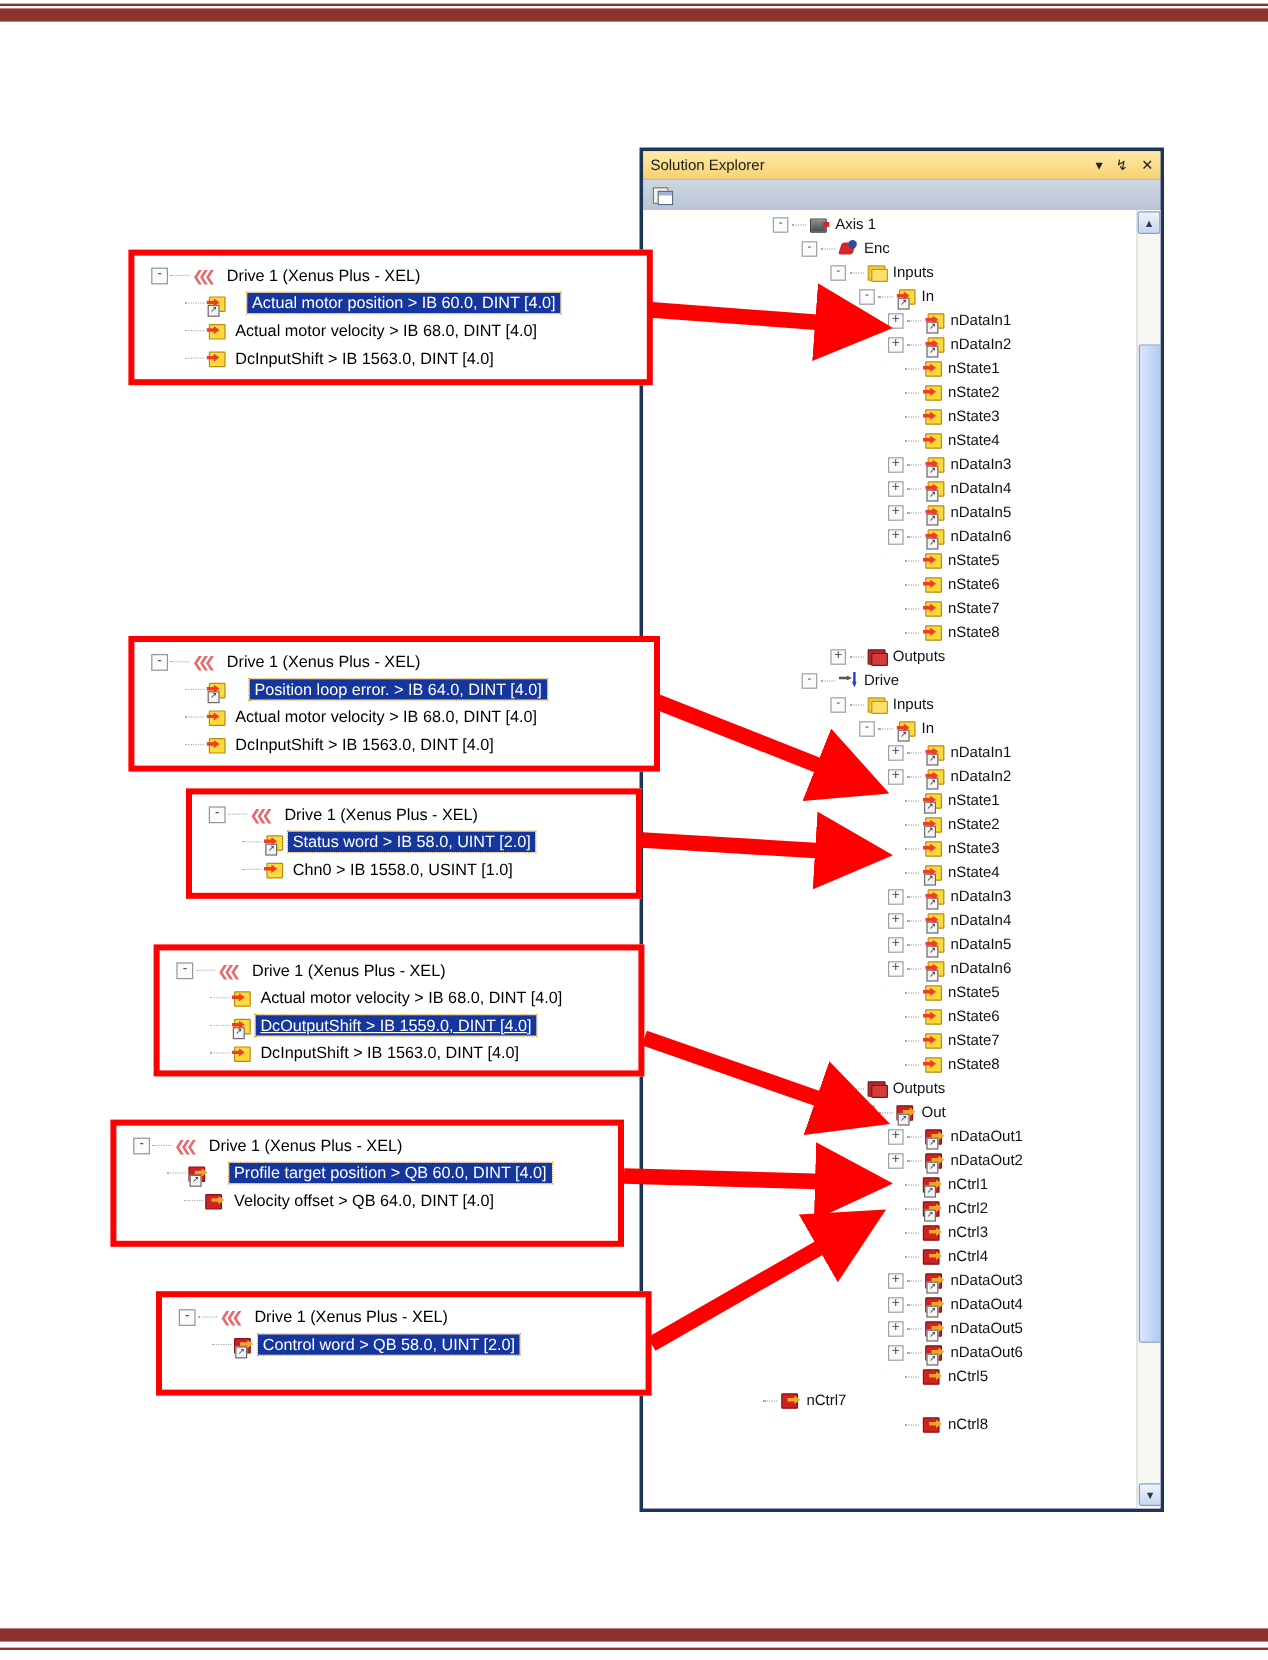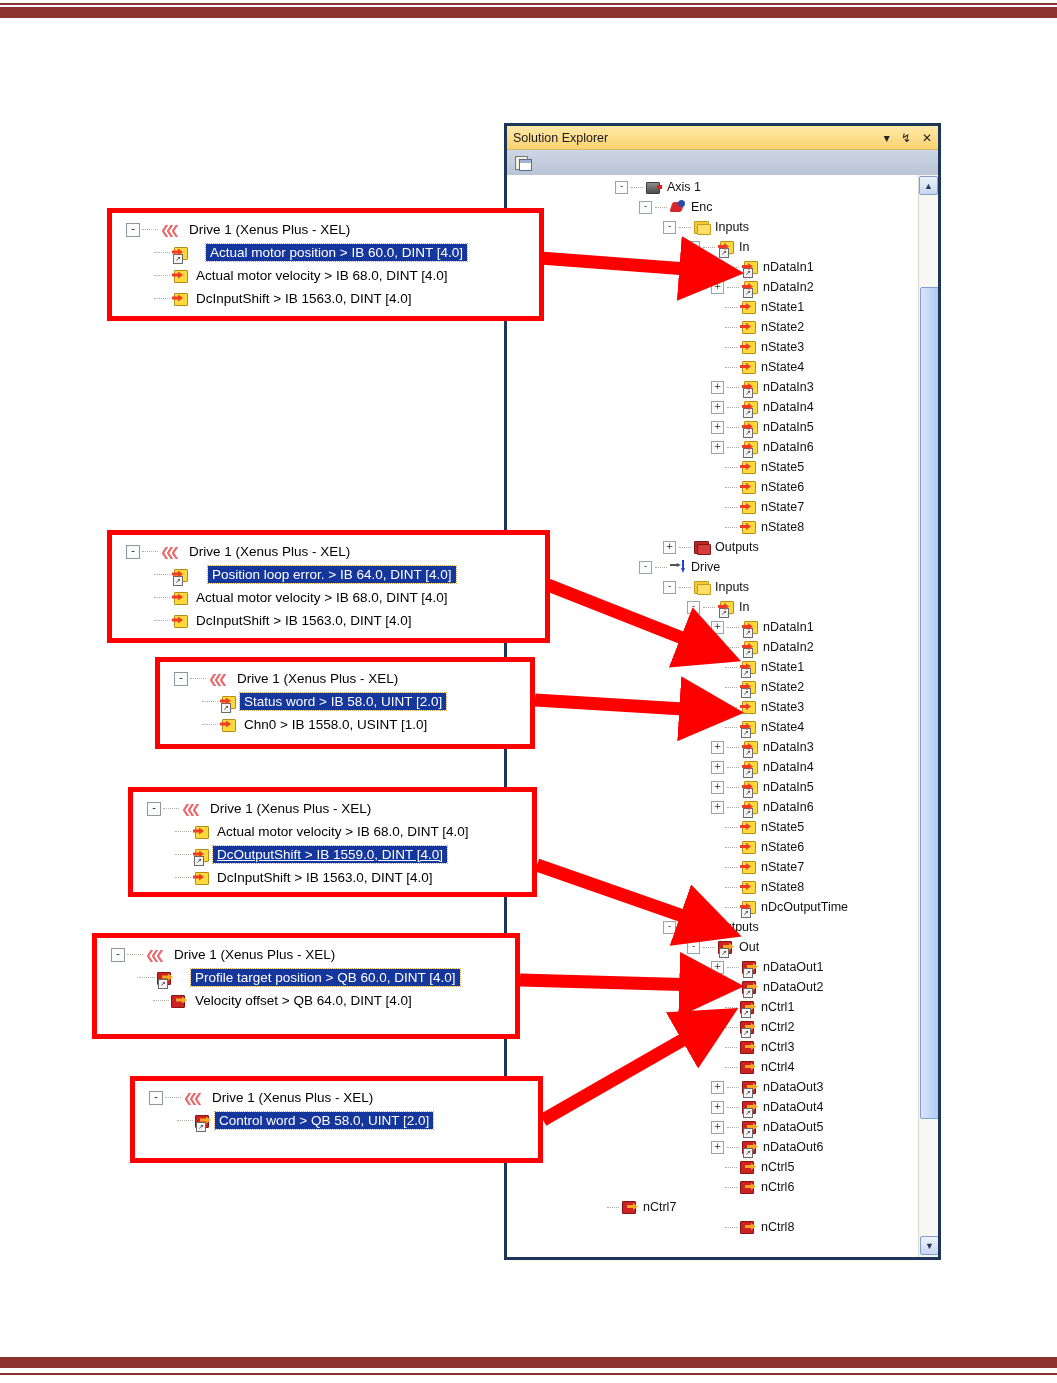"Solution Explorer" #solution-explorer { left: 504px -> 533px }
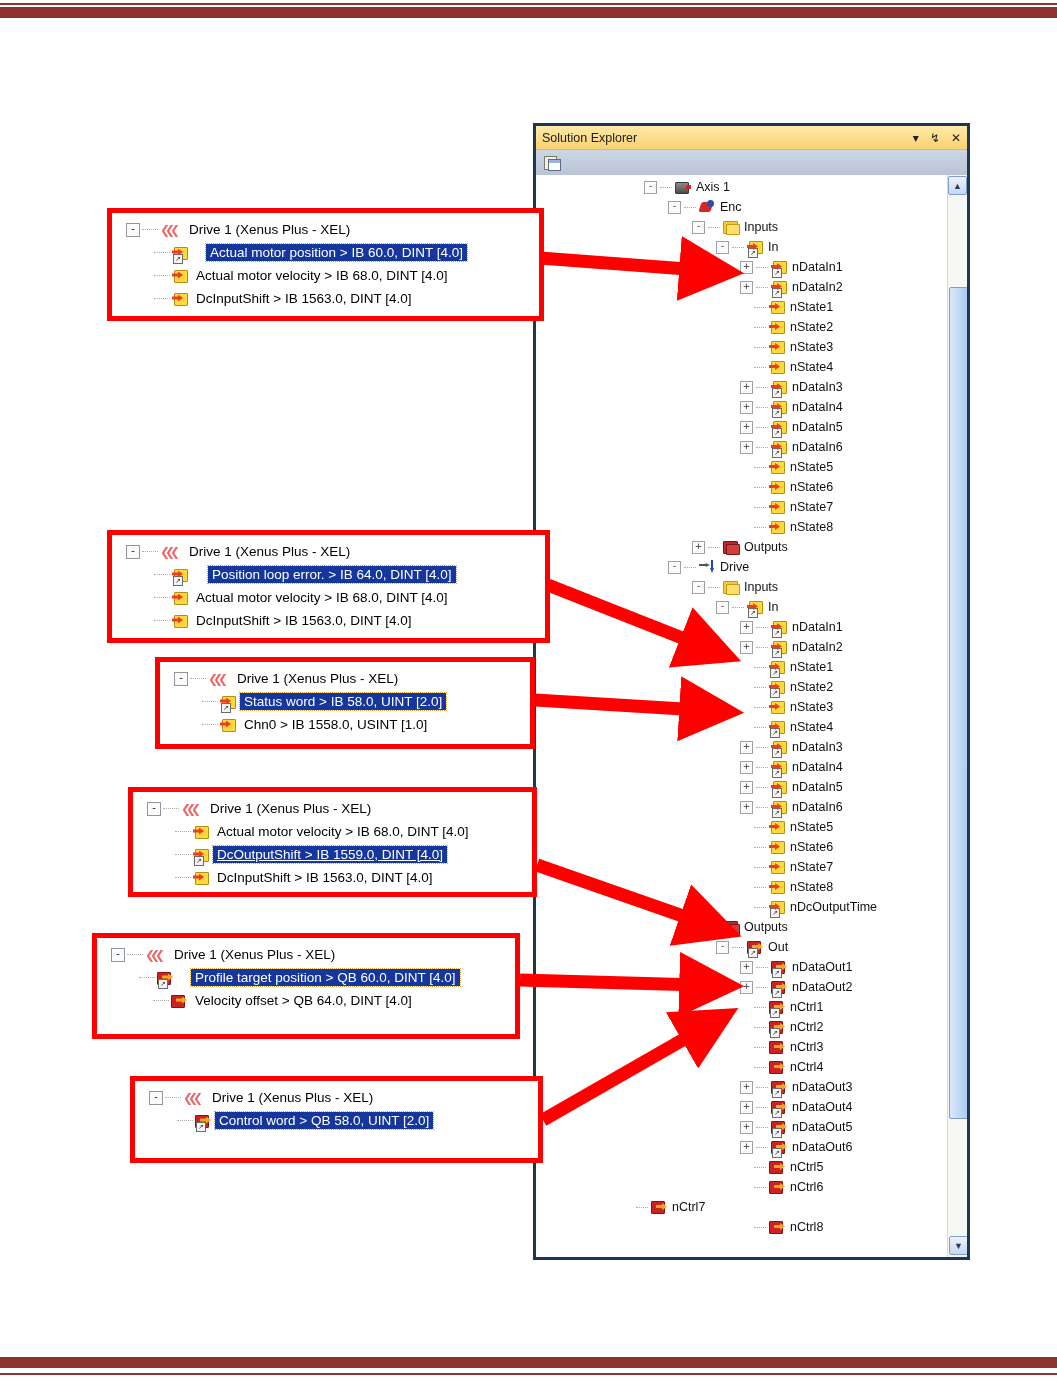"nDcOutputTime" div.row { html: <div> <span></span> <span></span> <span> <span>↗</span> </span> <span>nDcOutputTime</span> </div> -> none }
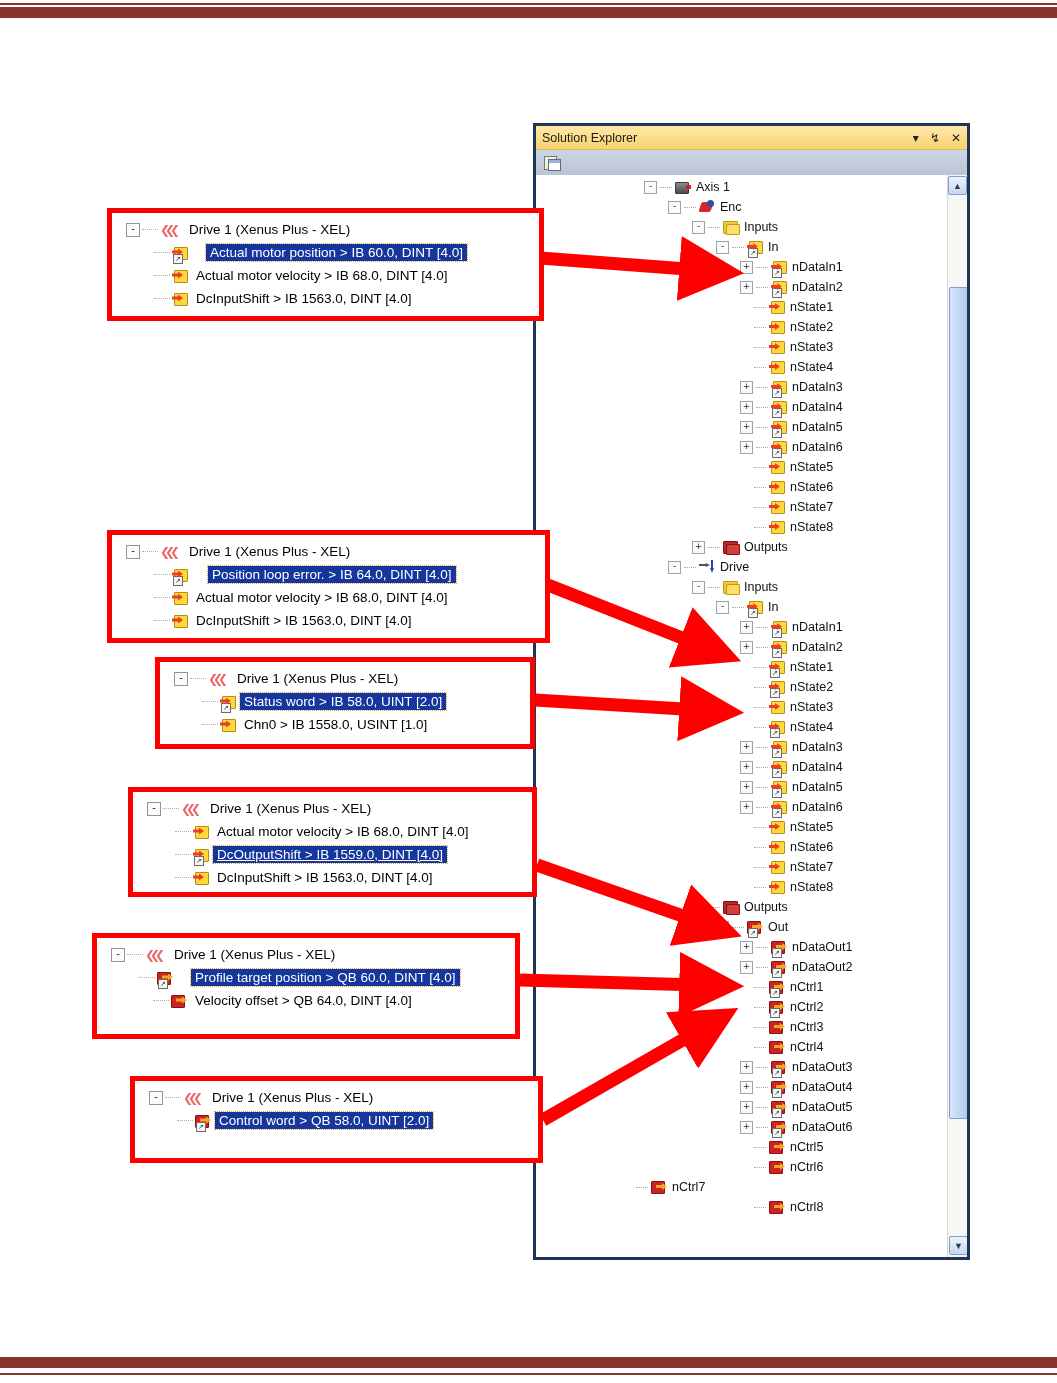"nCtrl6" div.row { html: <div> <span></span> <span></span> <span></span> <span>nCtrl6</span> </div> -> none }
